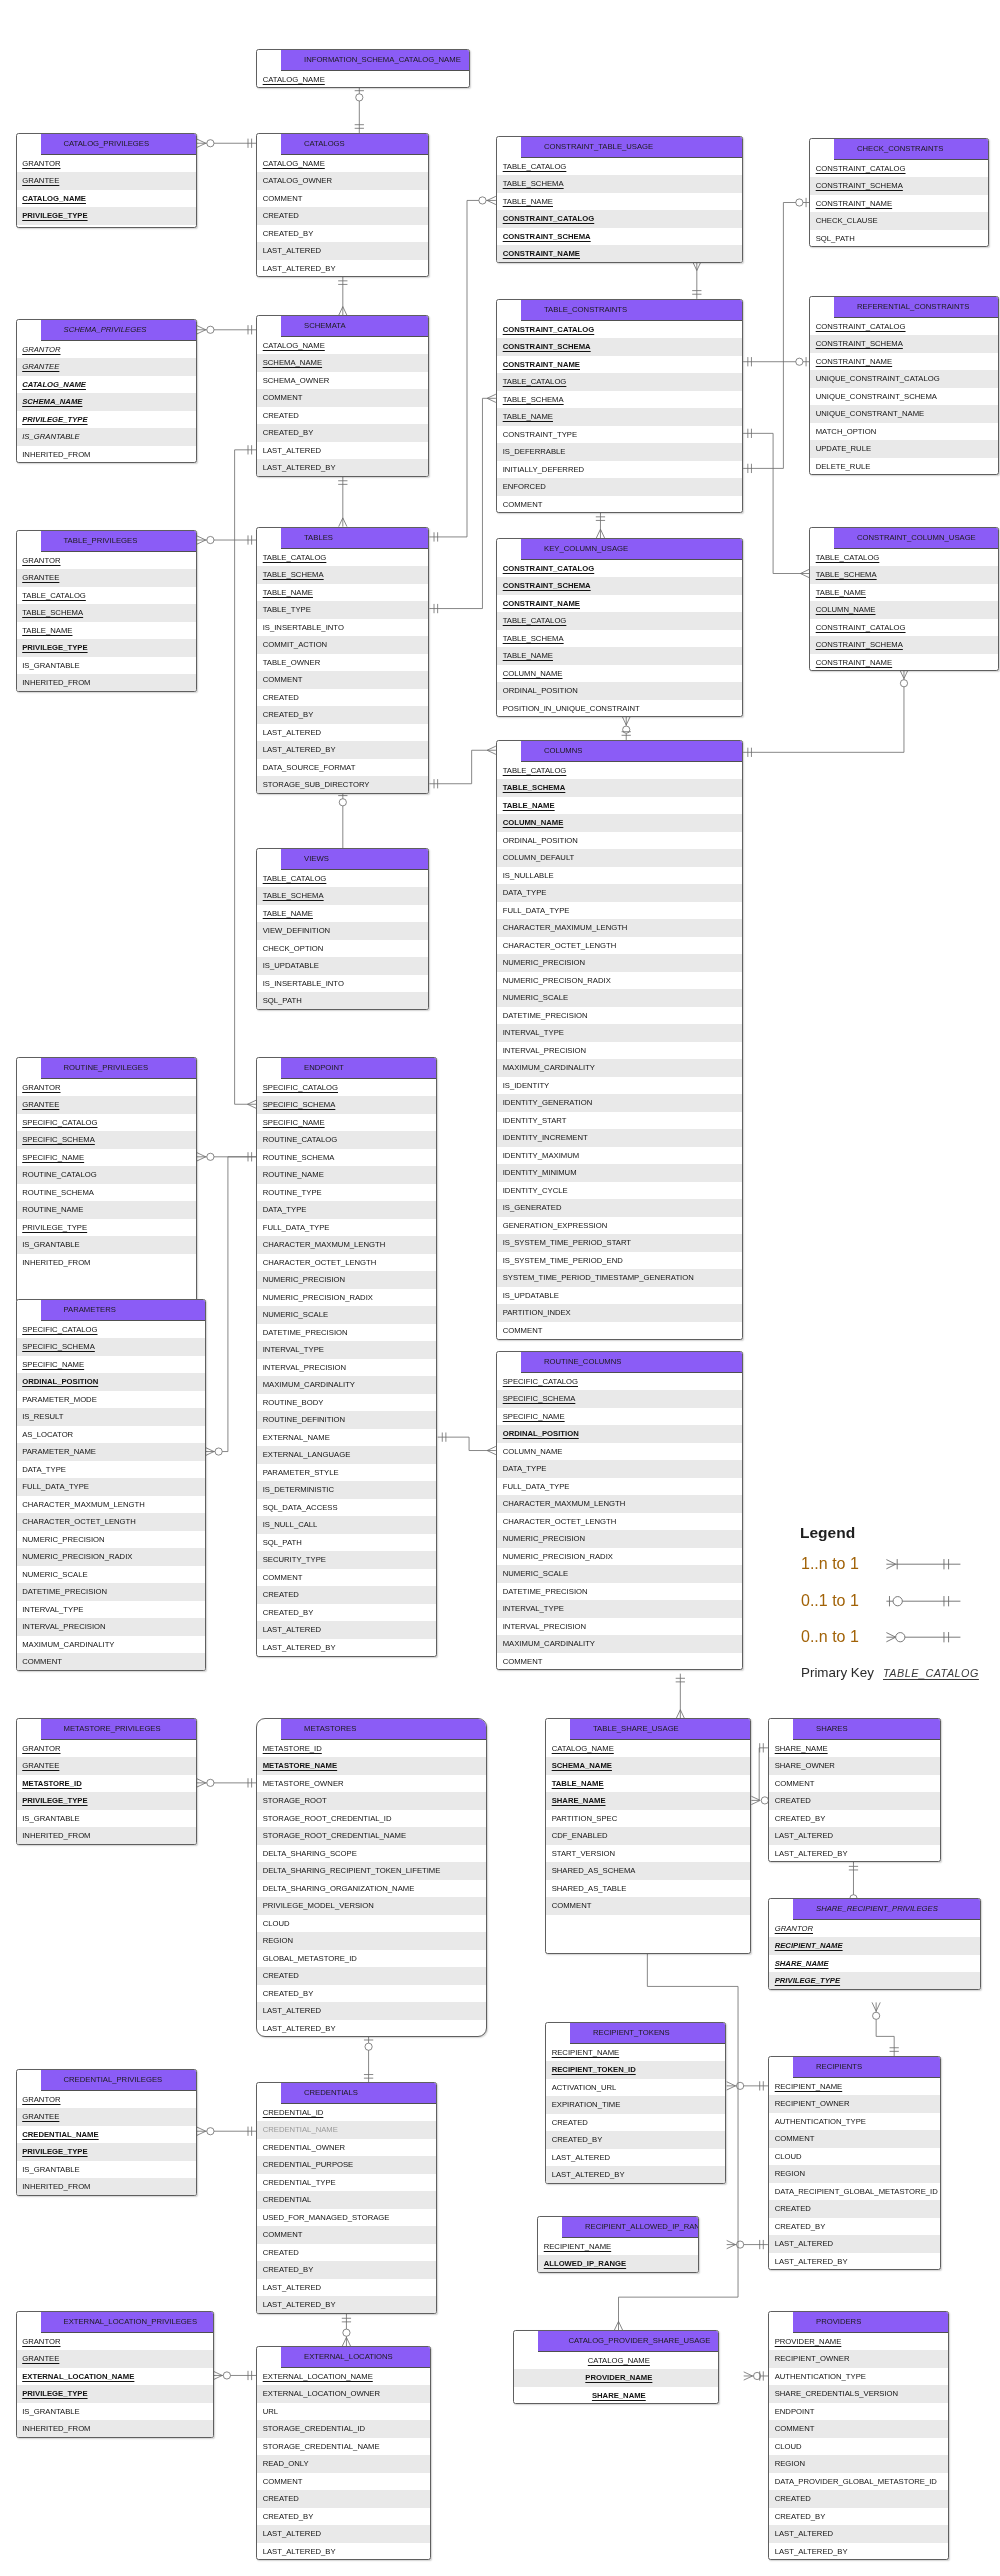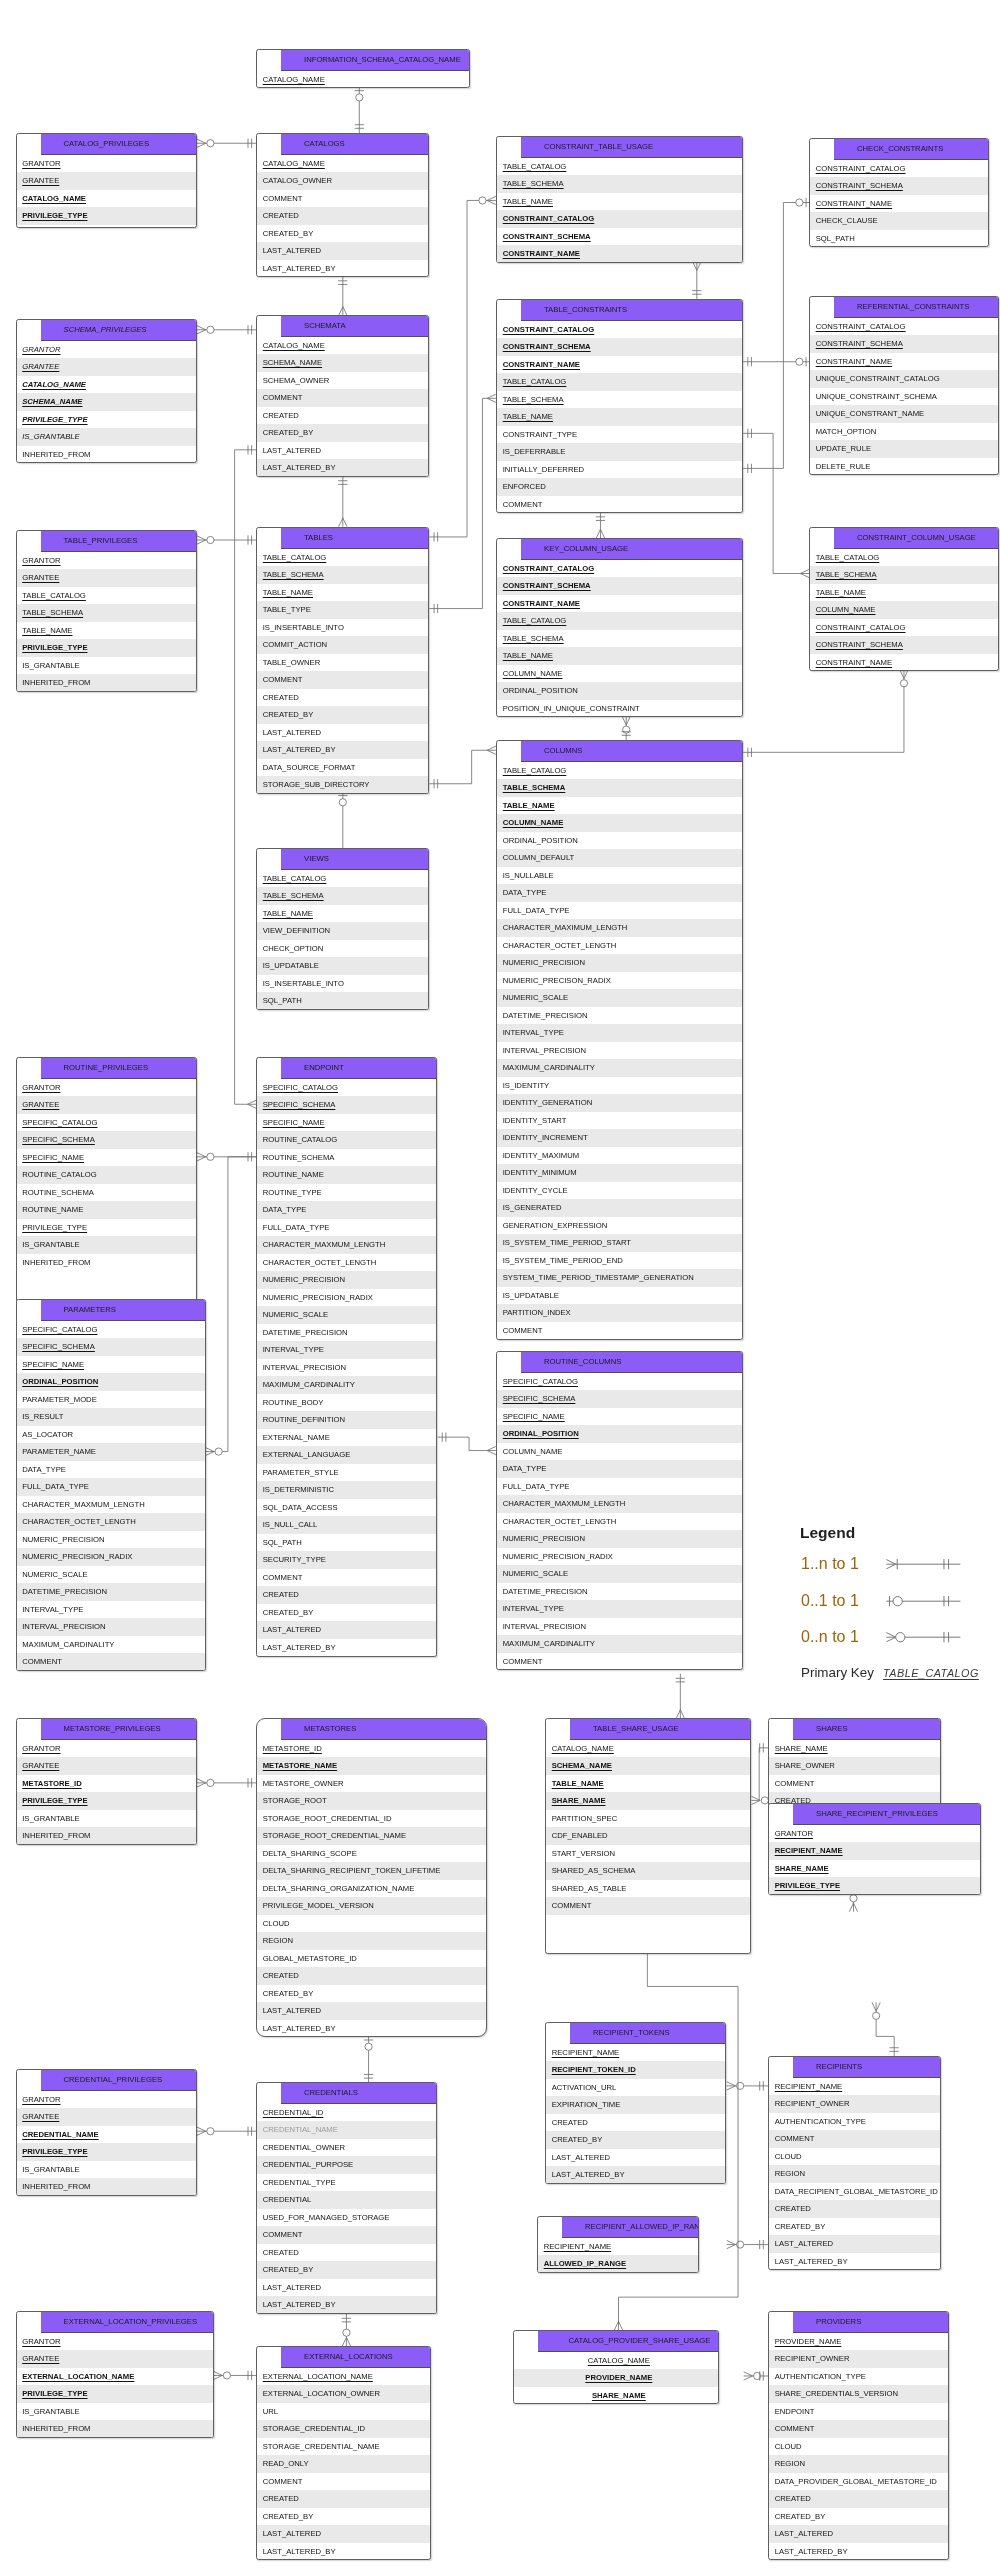"SHARE_RECIPIENT_PRIVILEGES" div.tbl { font-style: none -> italic; top: 1803px -> 1898px }
